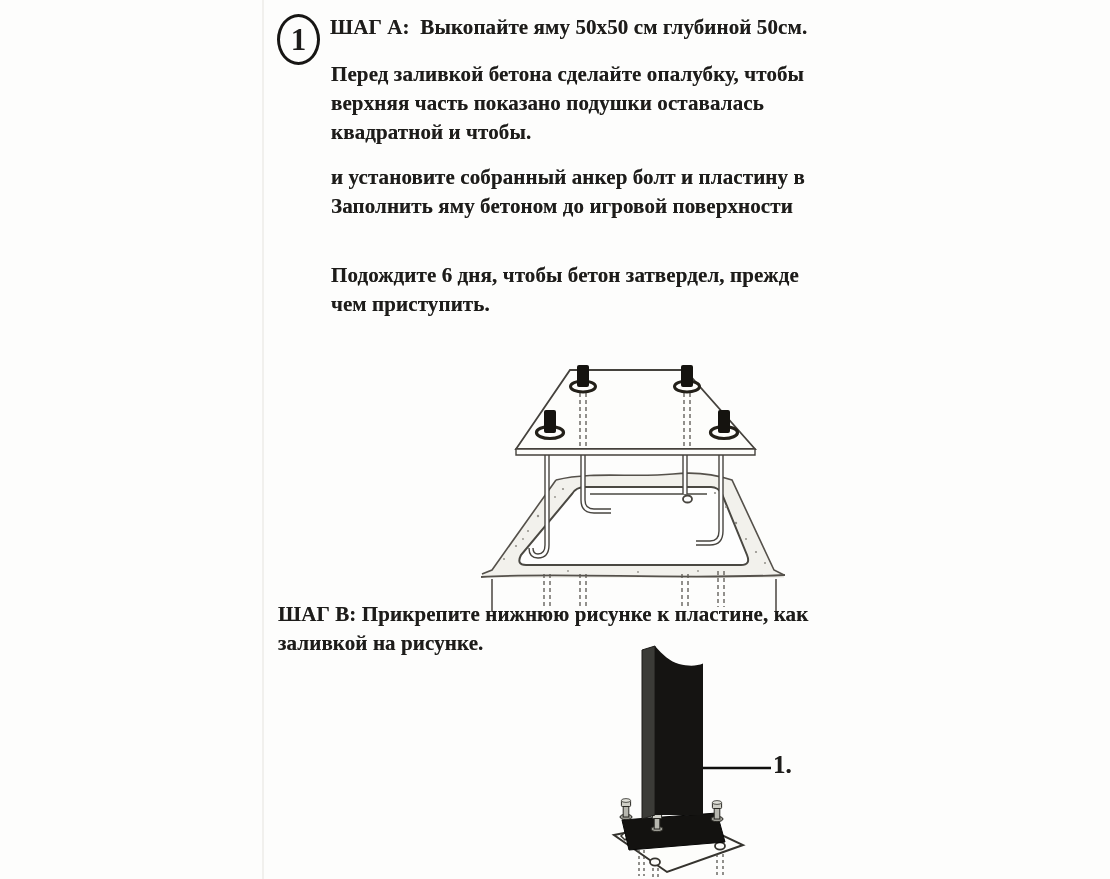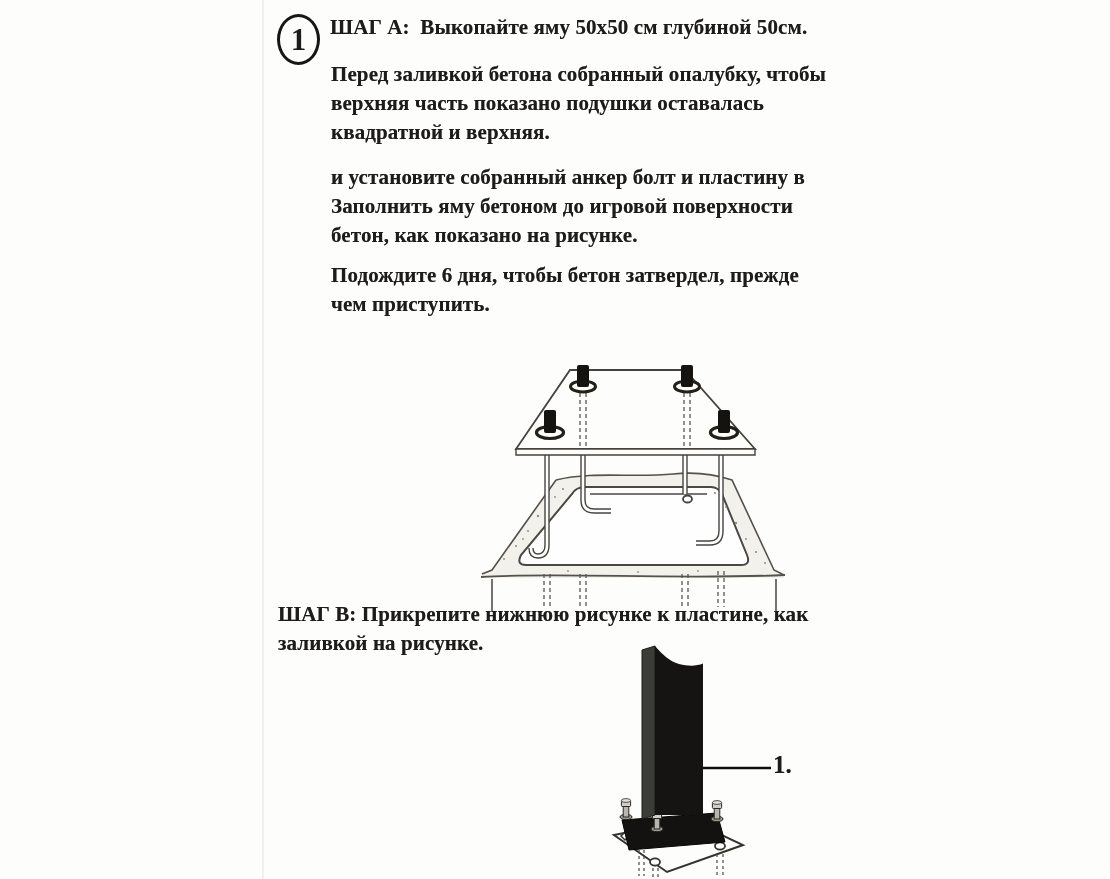"Перед заливкой бетона собранный" div.tline { text: собранный -> сделайте }
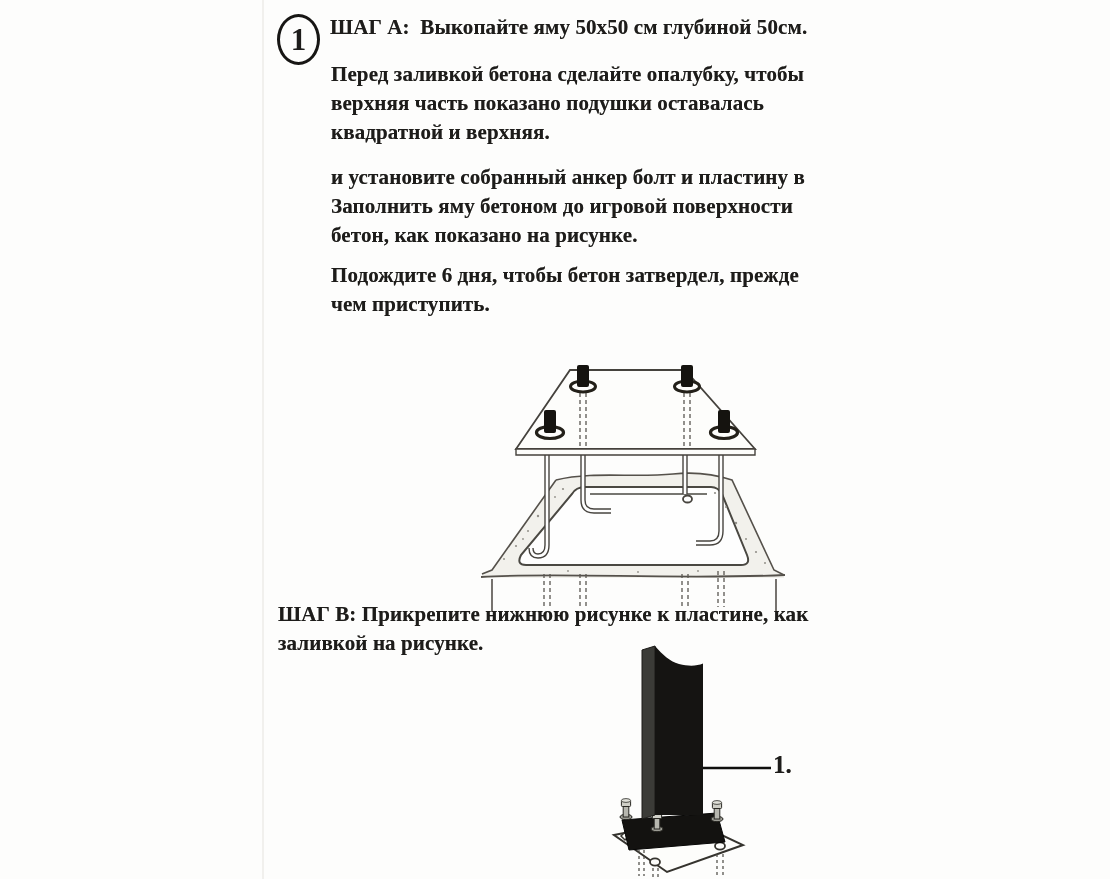"квадратной и верхняя." div.tline { text: верхняя -> чтобы }
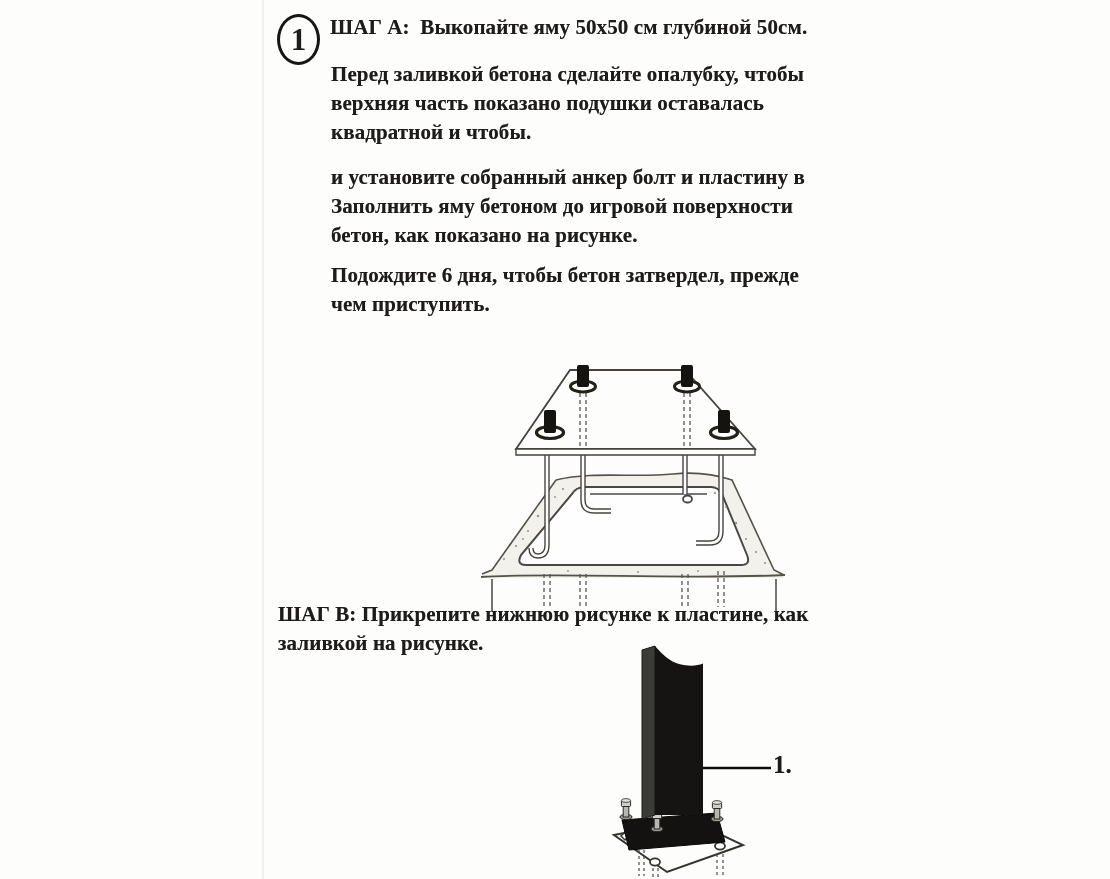"бетон, как показано на рисунке." div.tline { html: <div>бетон, как показано на рисунке.</div> -> none }
